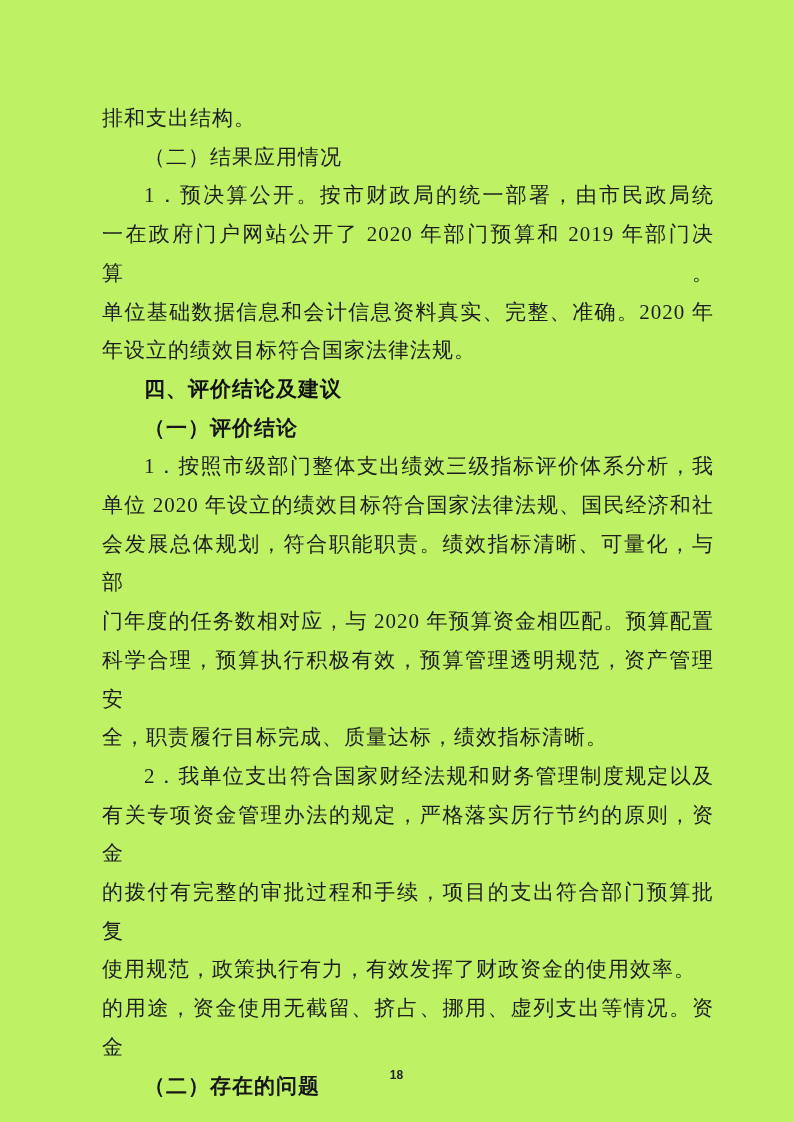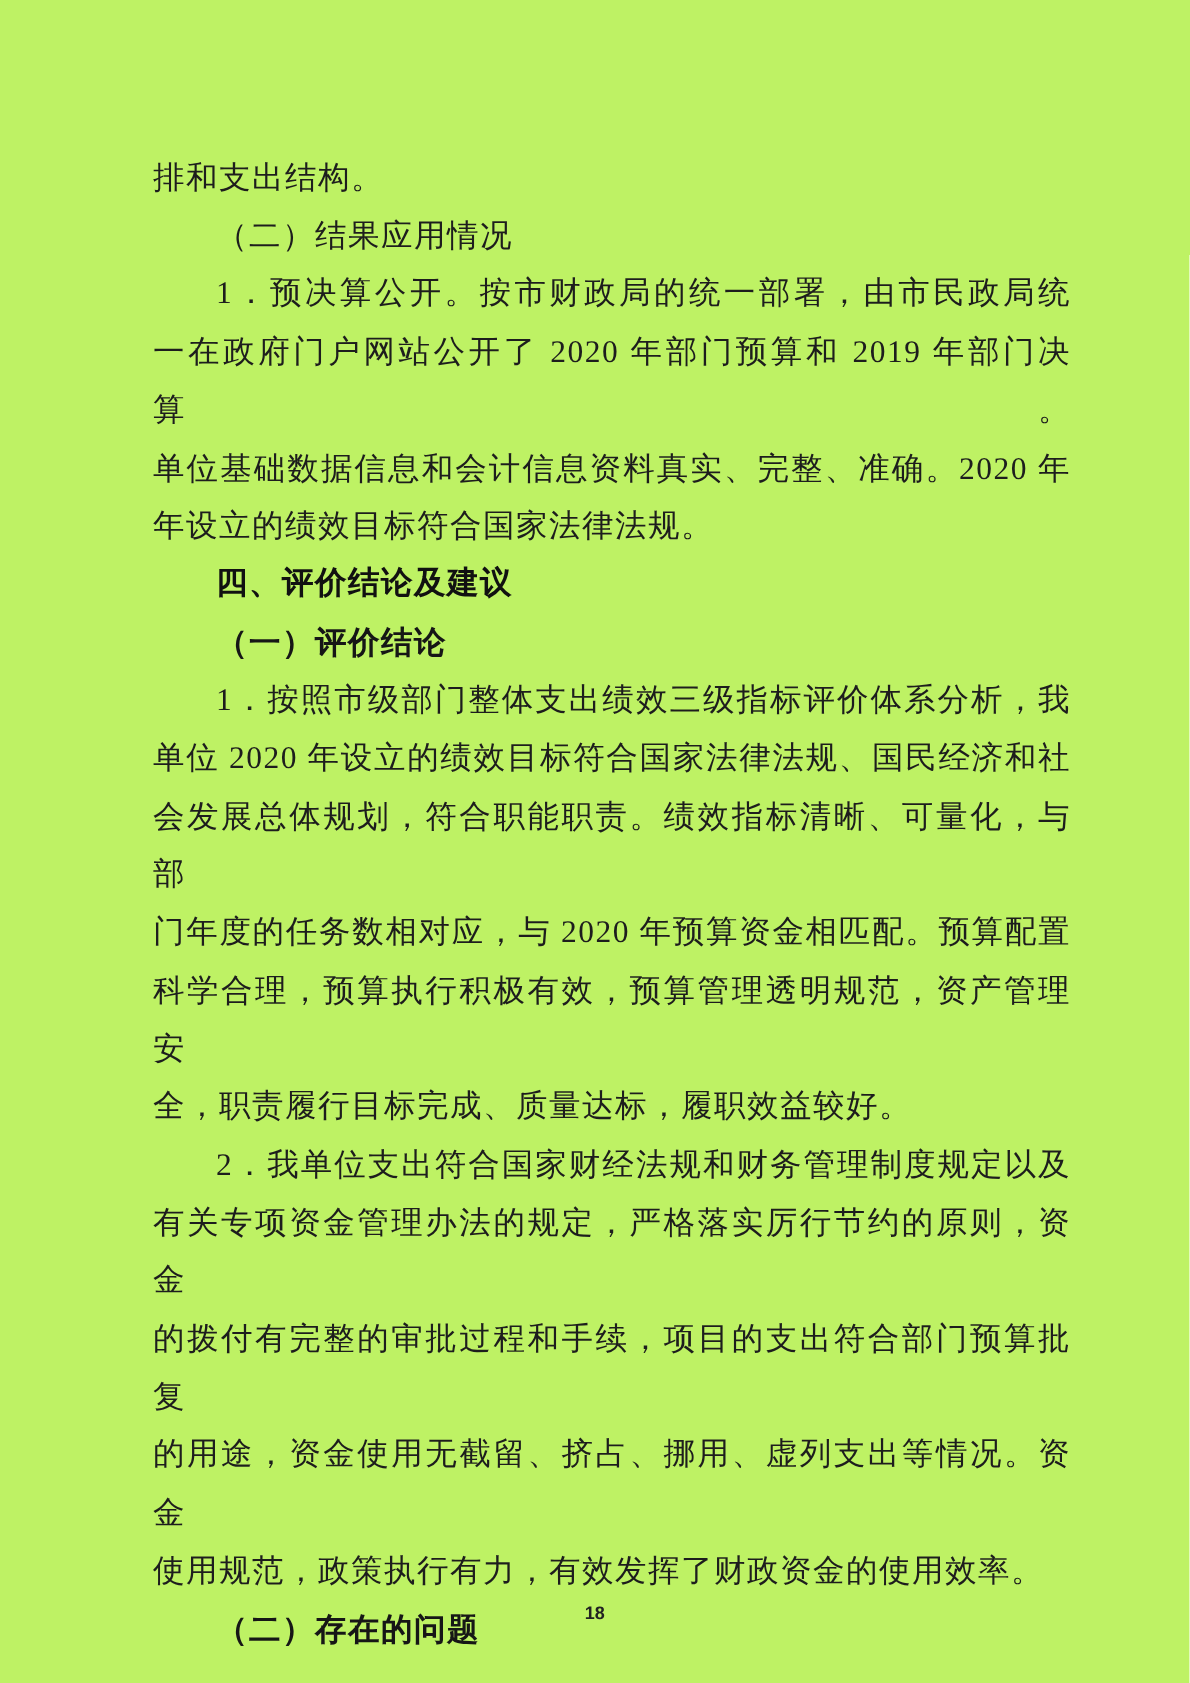"全，职责履行目标完成、质量达标，履职效益较好。" div.ln { text: 履职效益较好 -> 绩效指标清晰 }
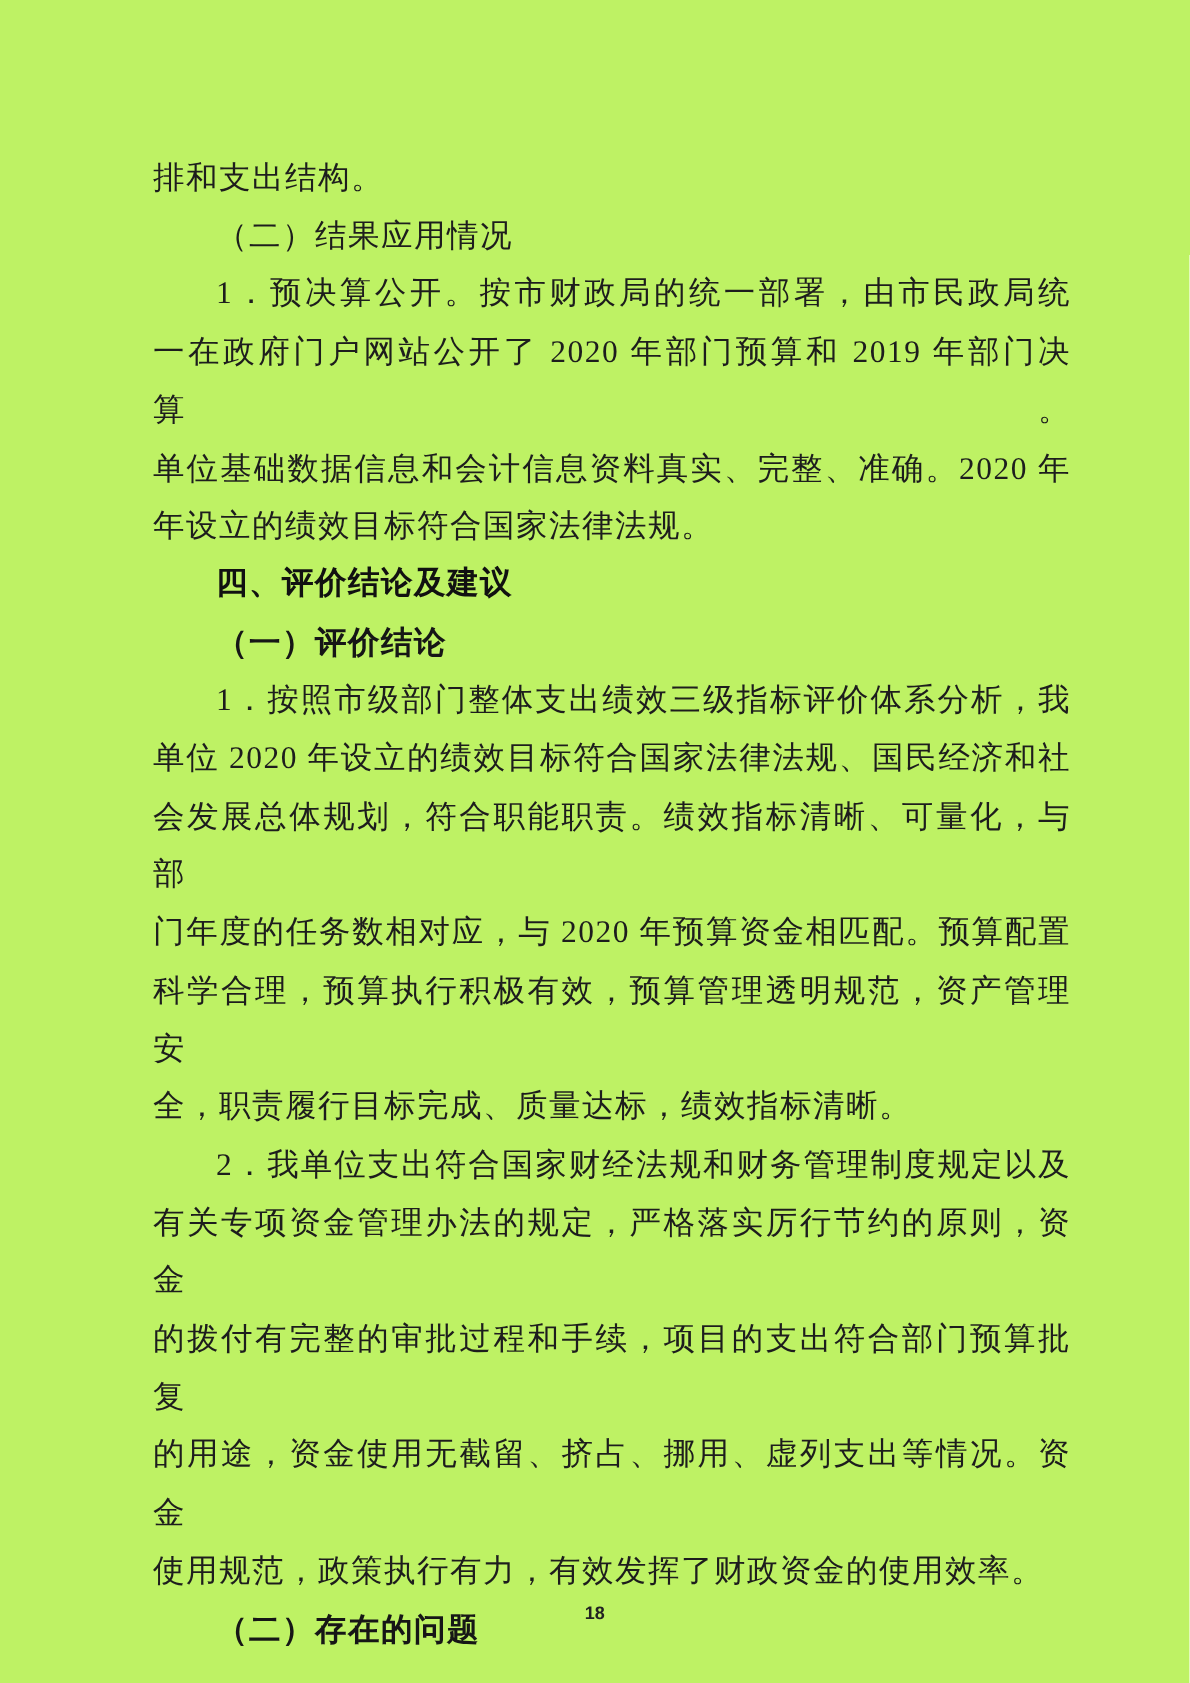"的用途，资金使用无截留、挤占、挪用、虚列支出等情况。资金" div.ln { order: before "使用规范，政策执行有力，有效发挥了财政资金的使用效率。" -> after "使用规范，政策执行有力，有效发挥了财政资金的使用效率。" }
